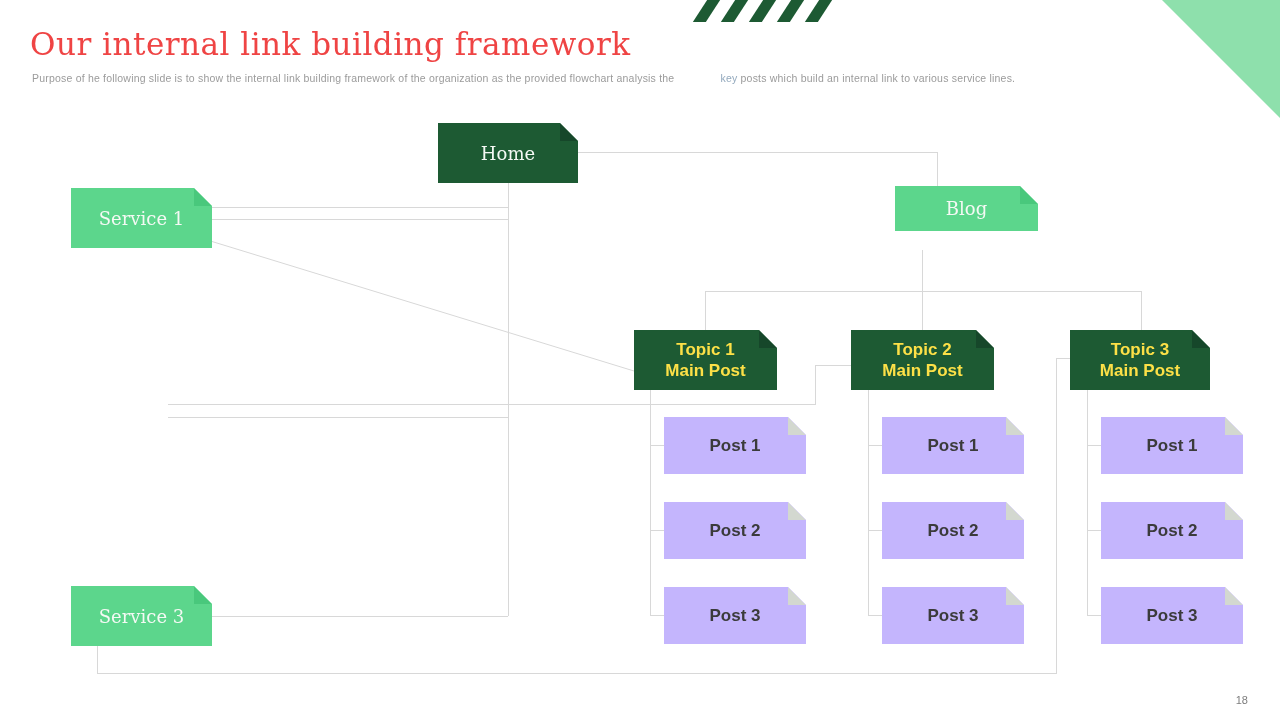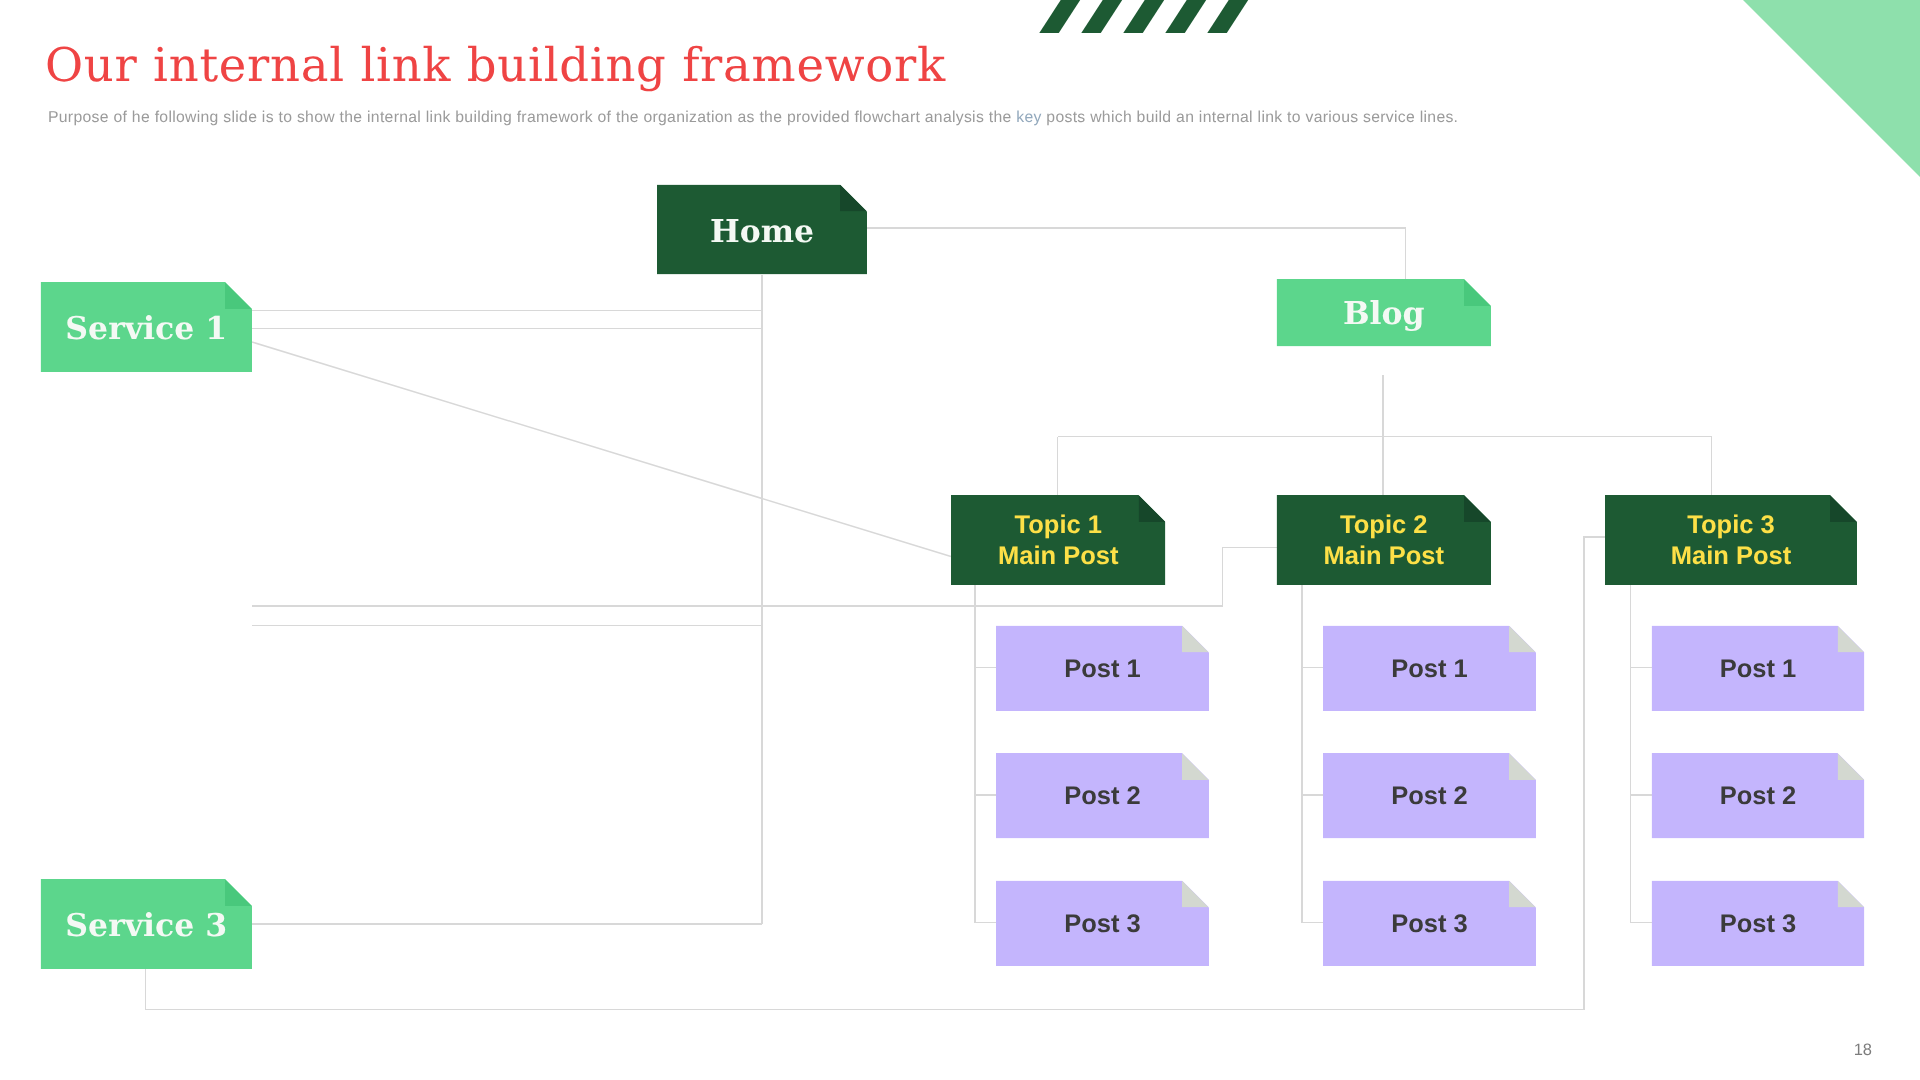"key" .subtitle .hl { margin-left: none -> 43px }
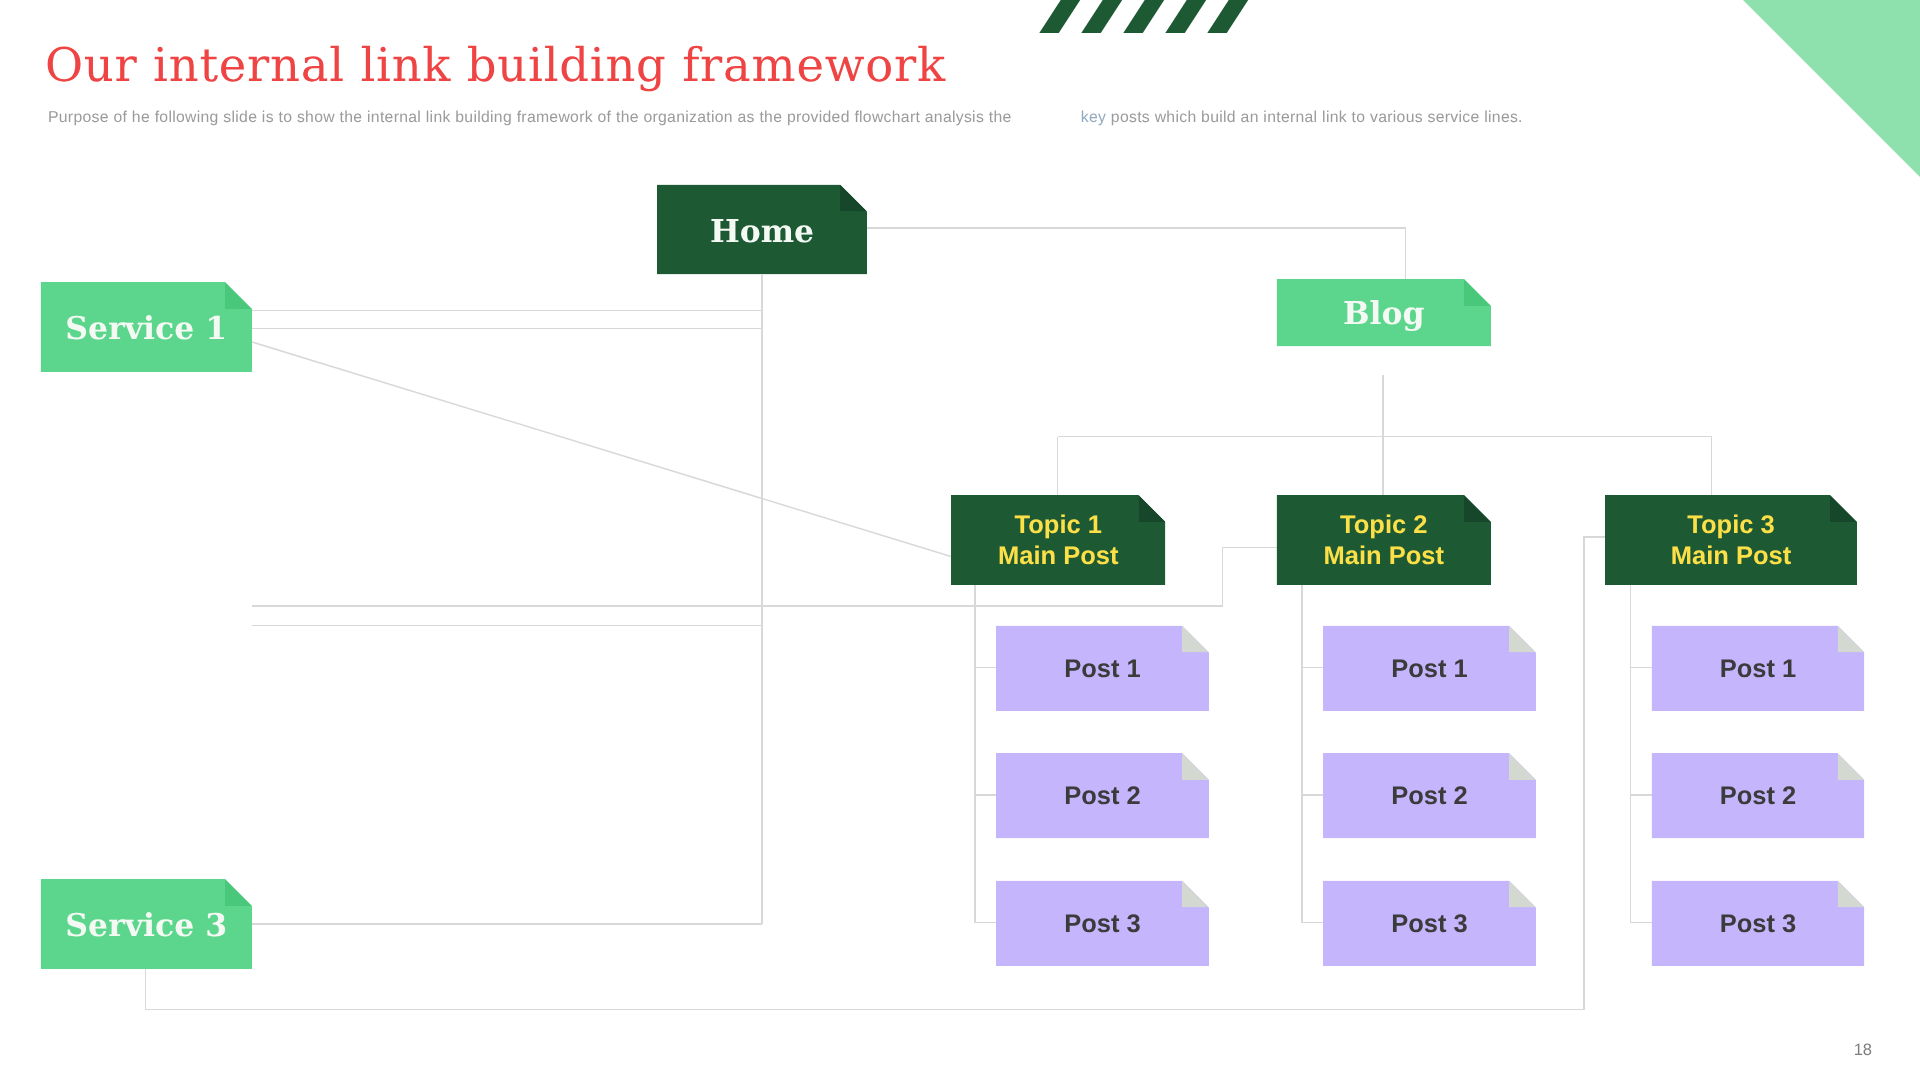"Home" .label-serif { font-size: 21px -> 18px; font-weight: bold -> normal }
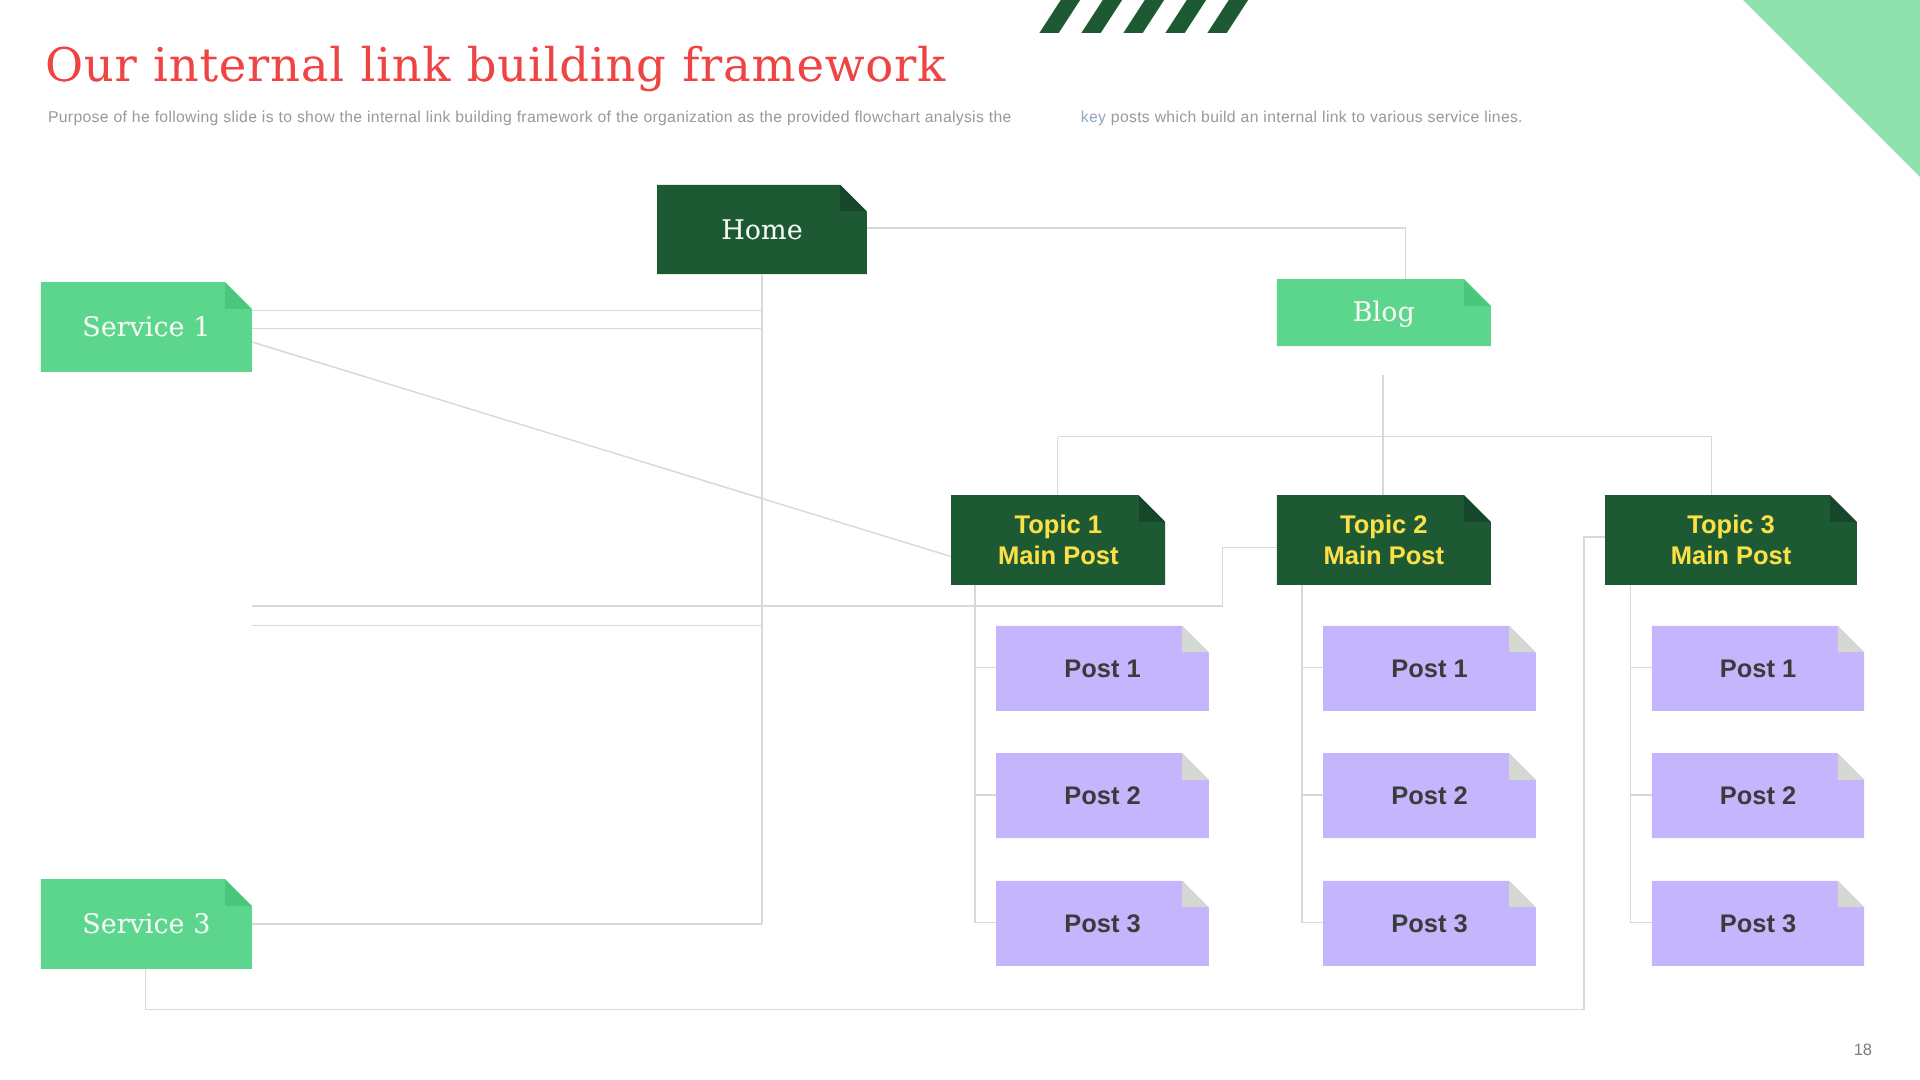"Service 1" .green { margin-left: none -> 44px }
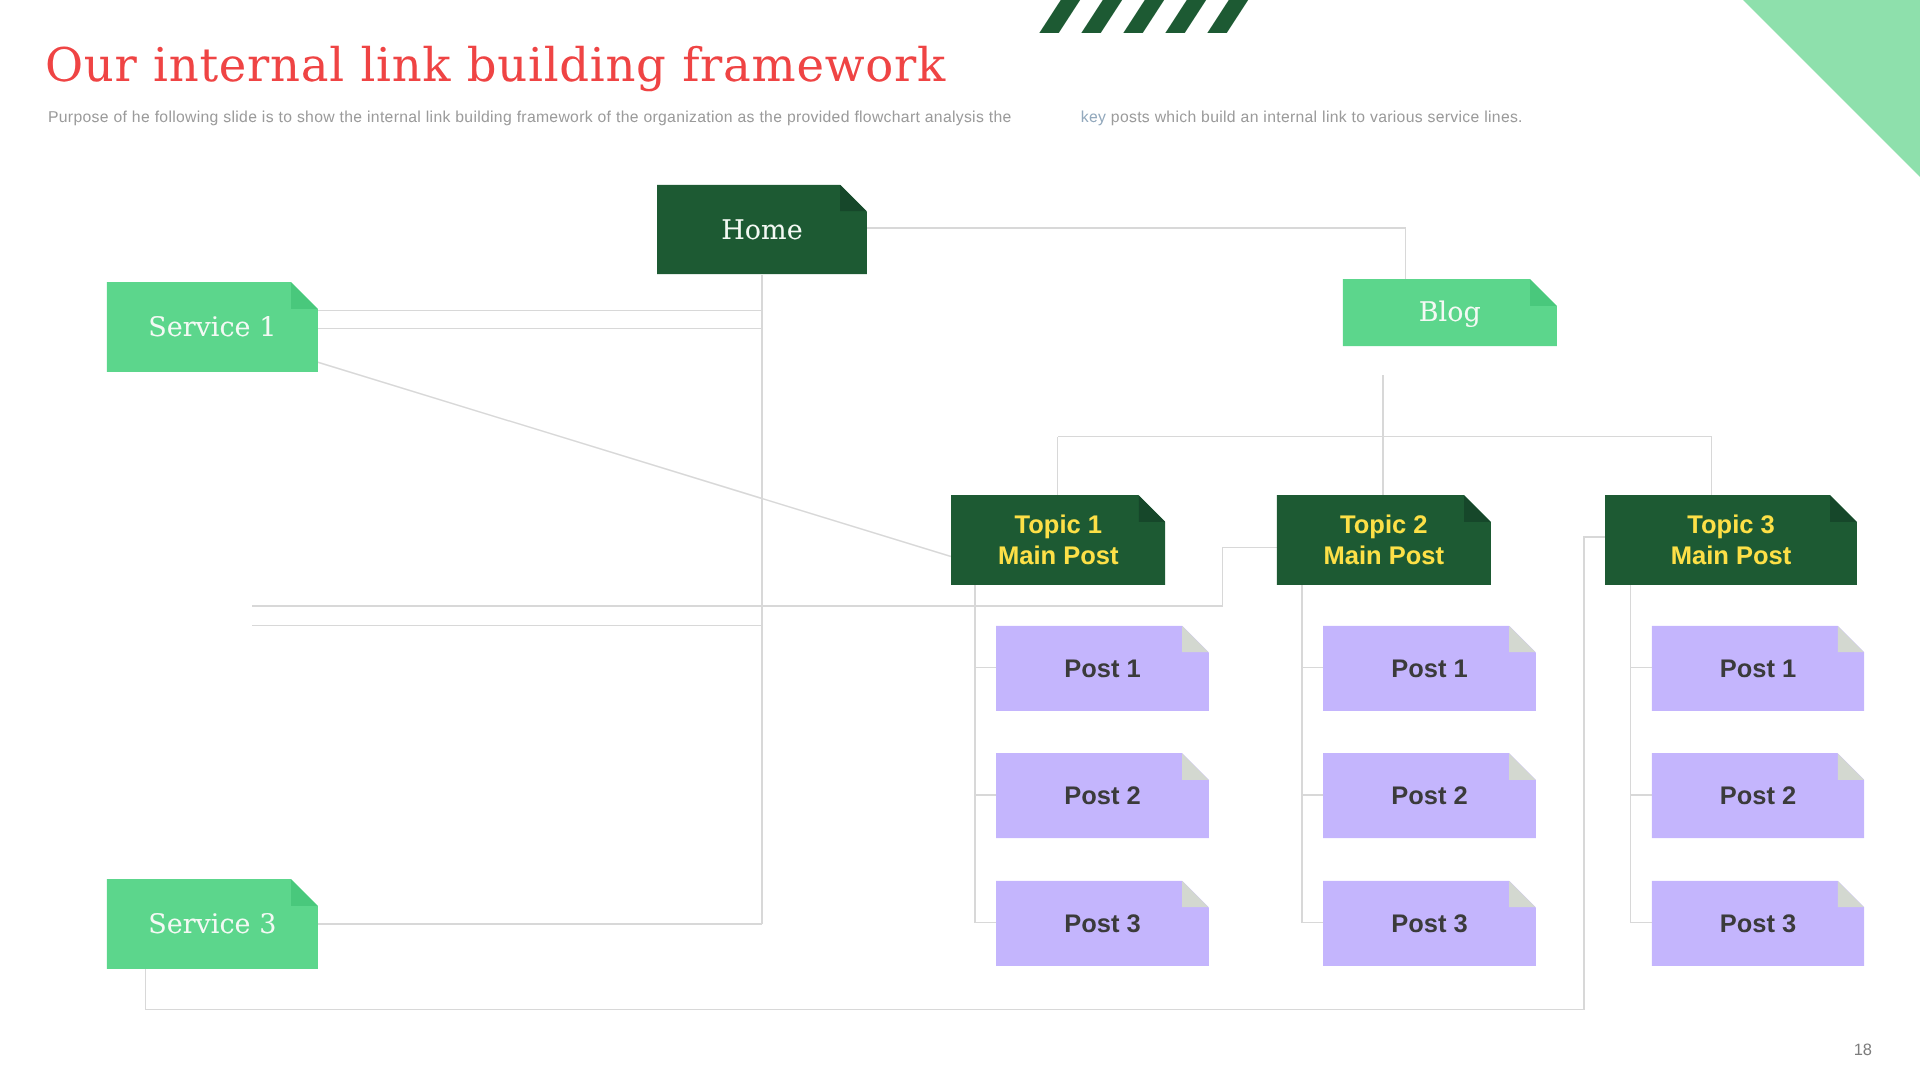"Topic 3" div.node { width: 168px -> 140px }
